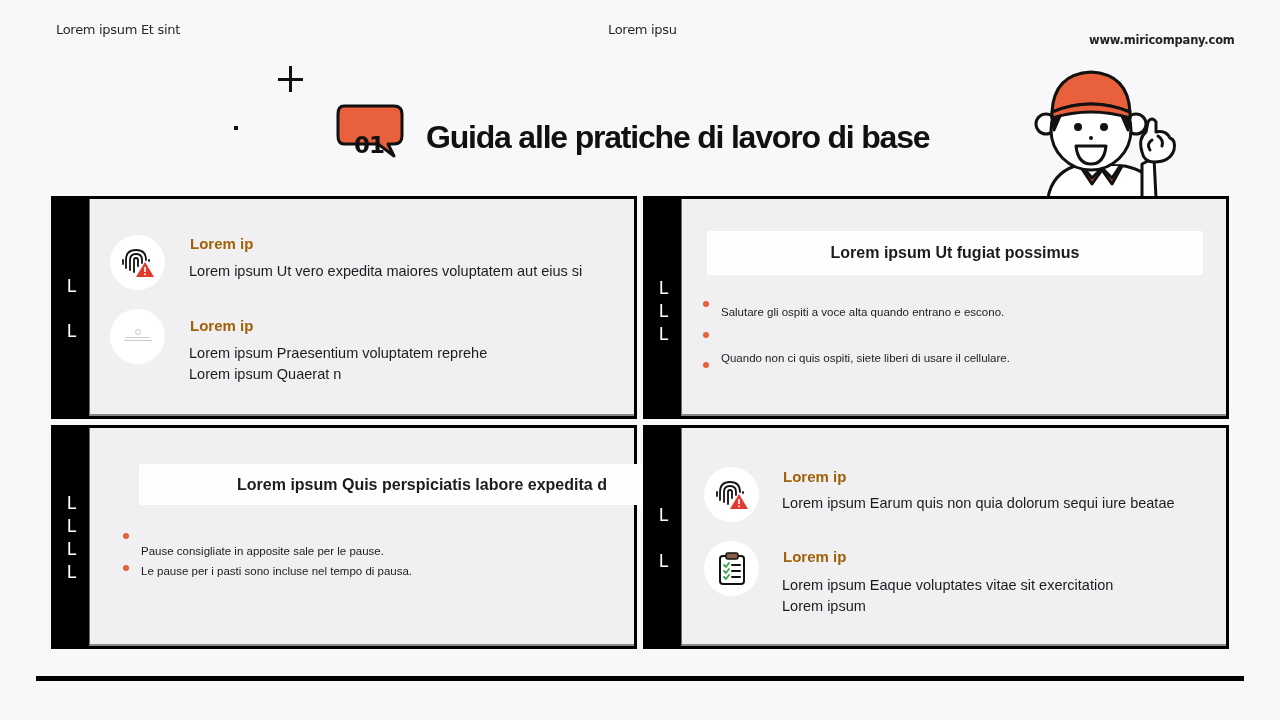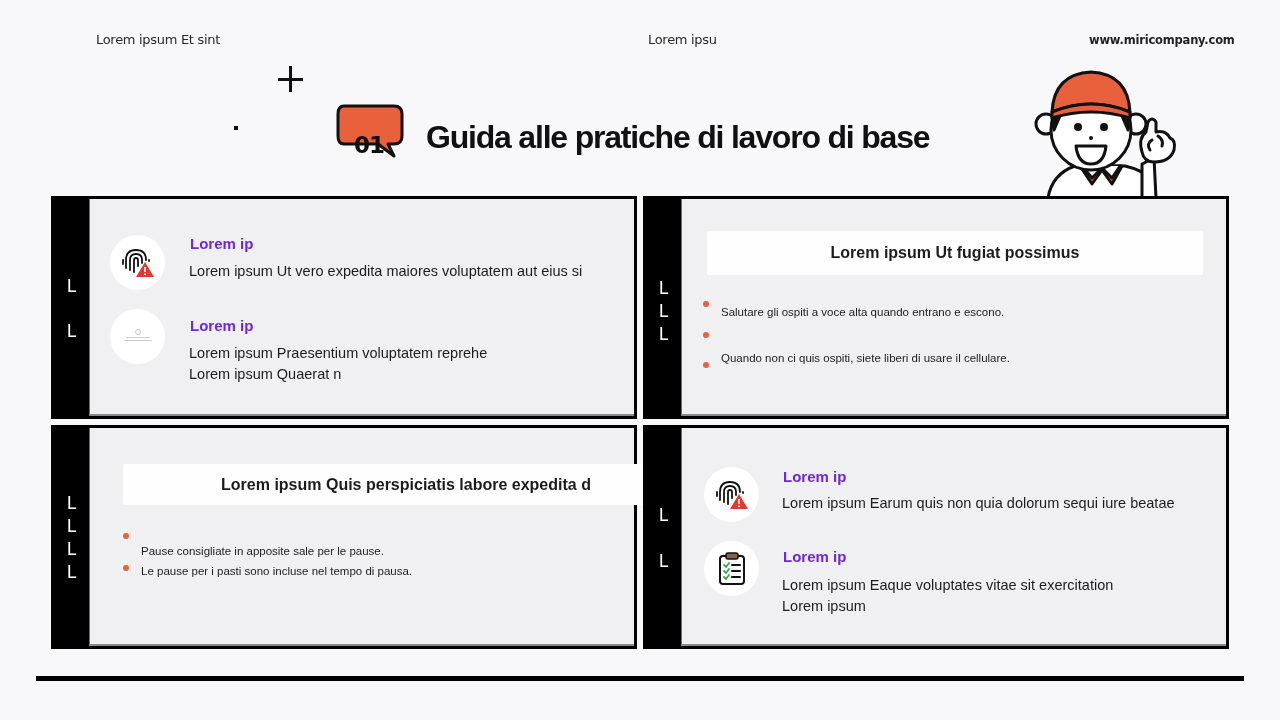"Lorem ipsum Et sint" .hdr-text { margin-left: 40px -> none; top: 32px -> 22px }
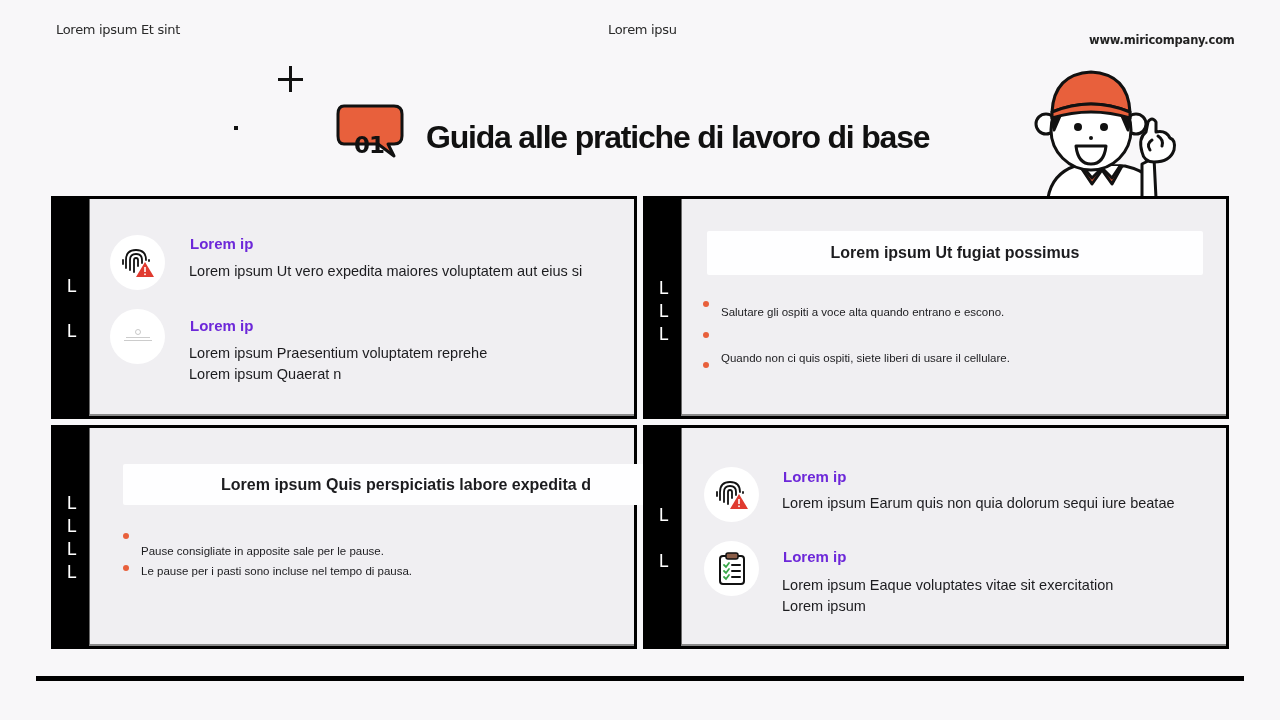"Lorem ip" .item-title { color: #6d28d9 -> #a16207 }
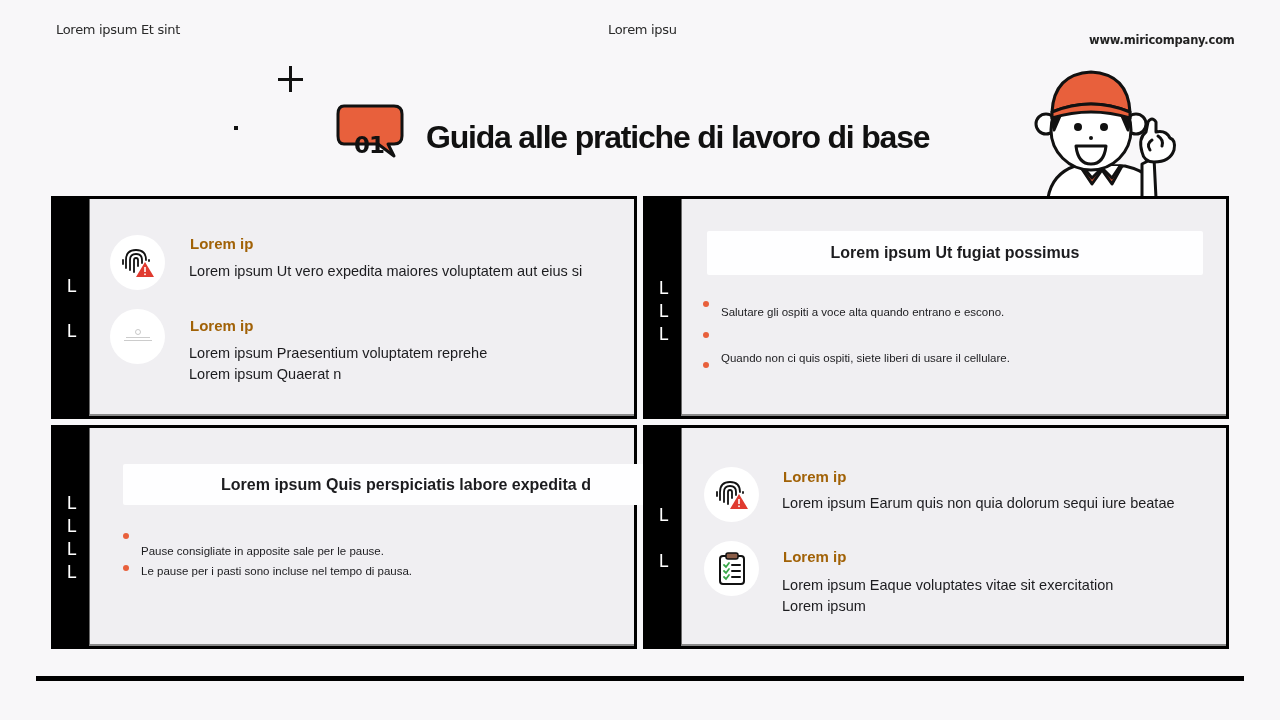"Lorem ipsum Quis perspiciatis labore" div.band { left: 33px -> 49px }
